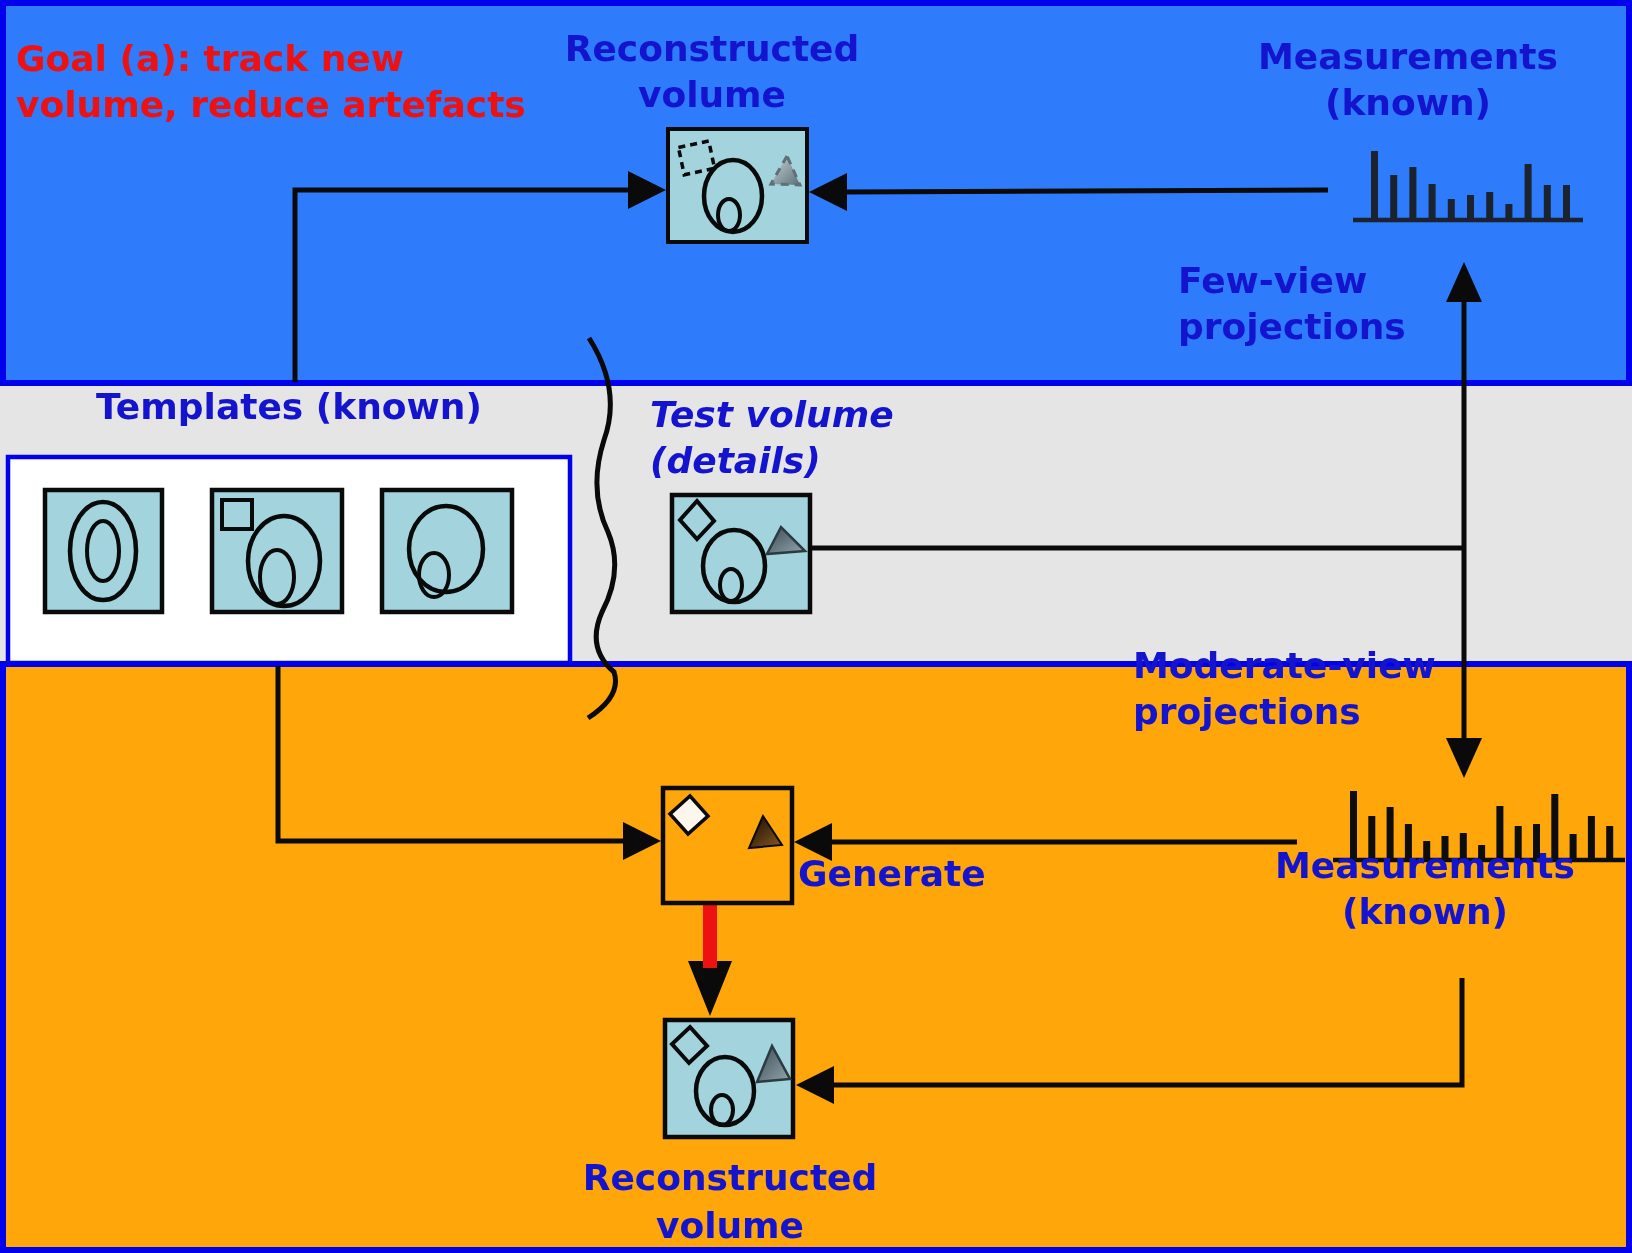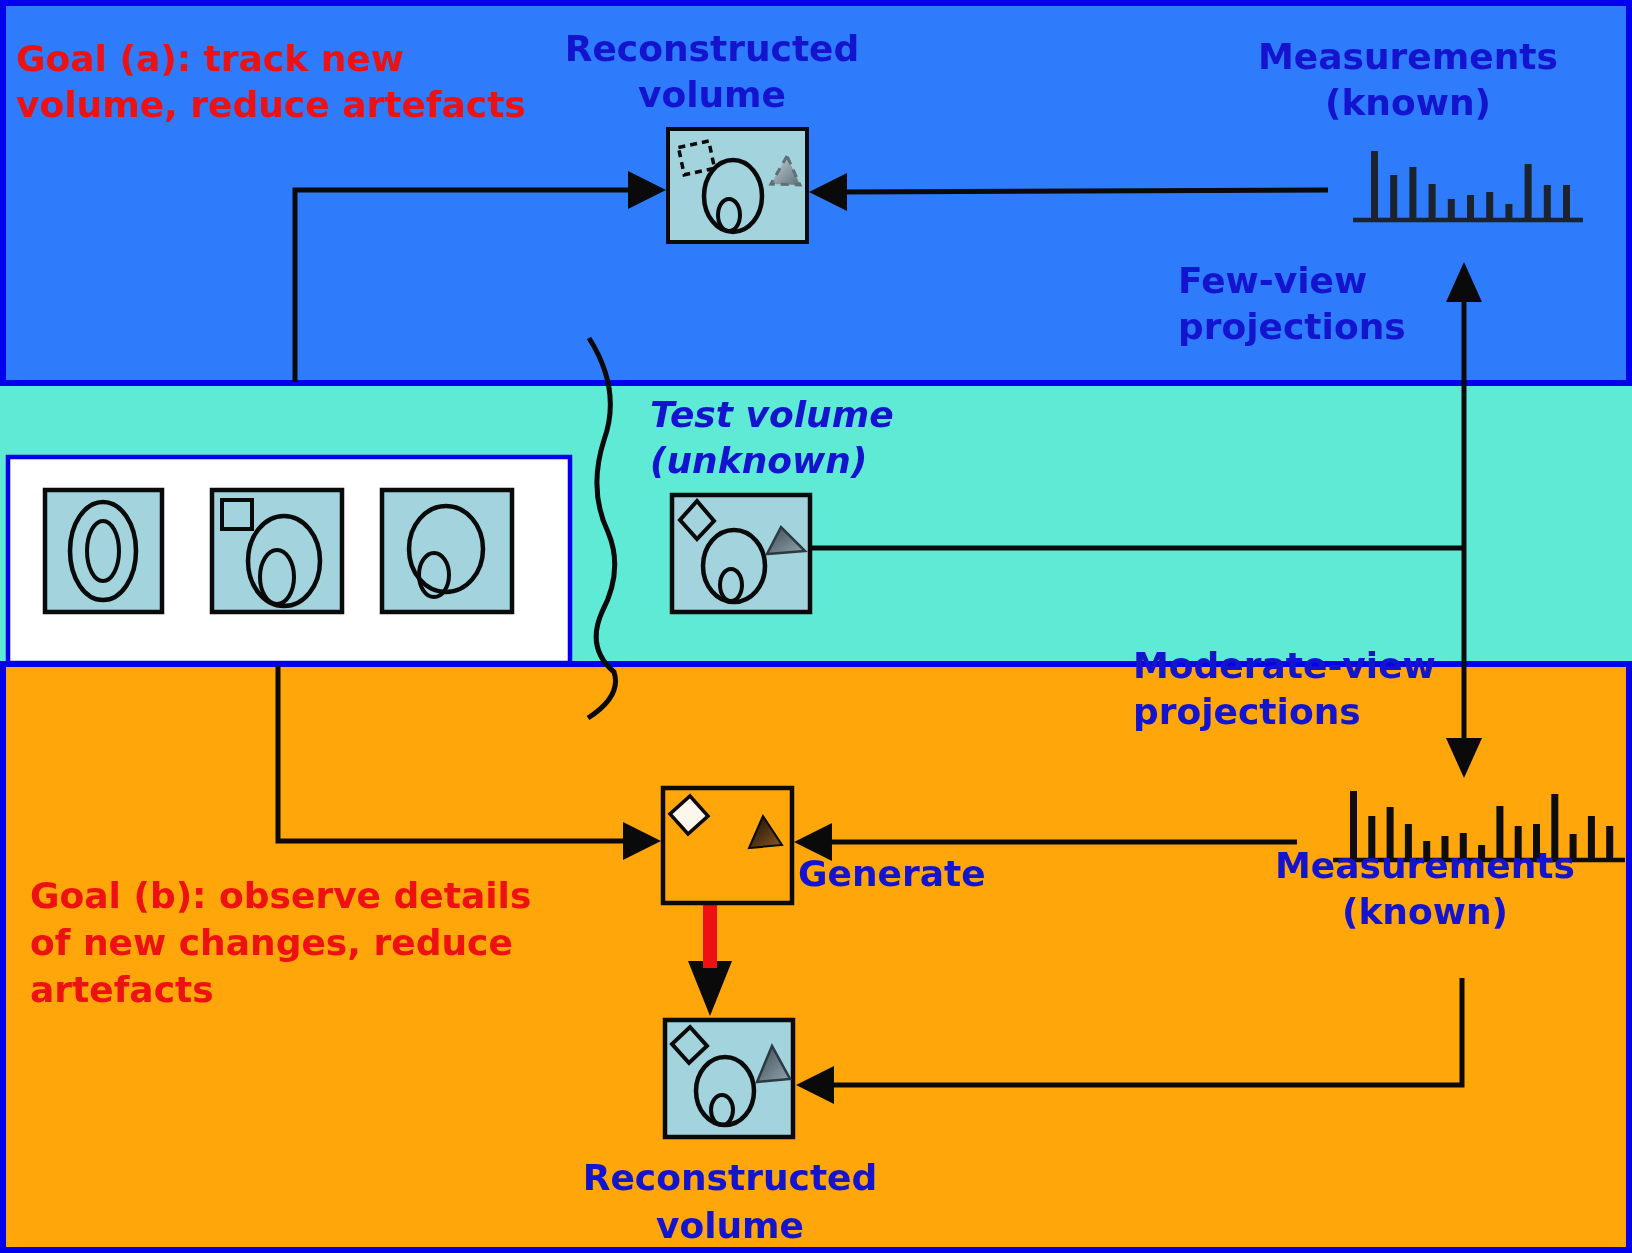"Goal (a): track new" #stage { background: #5eead4 -> #e5e5e5 }
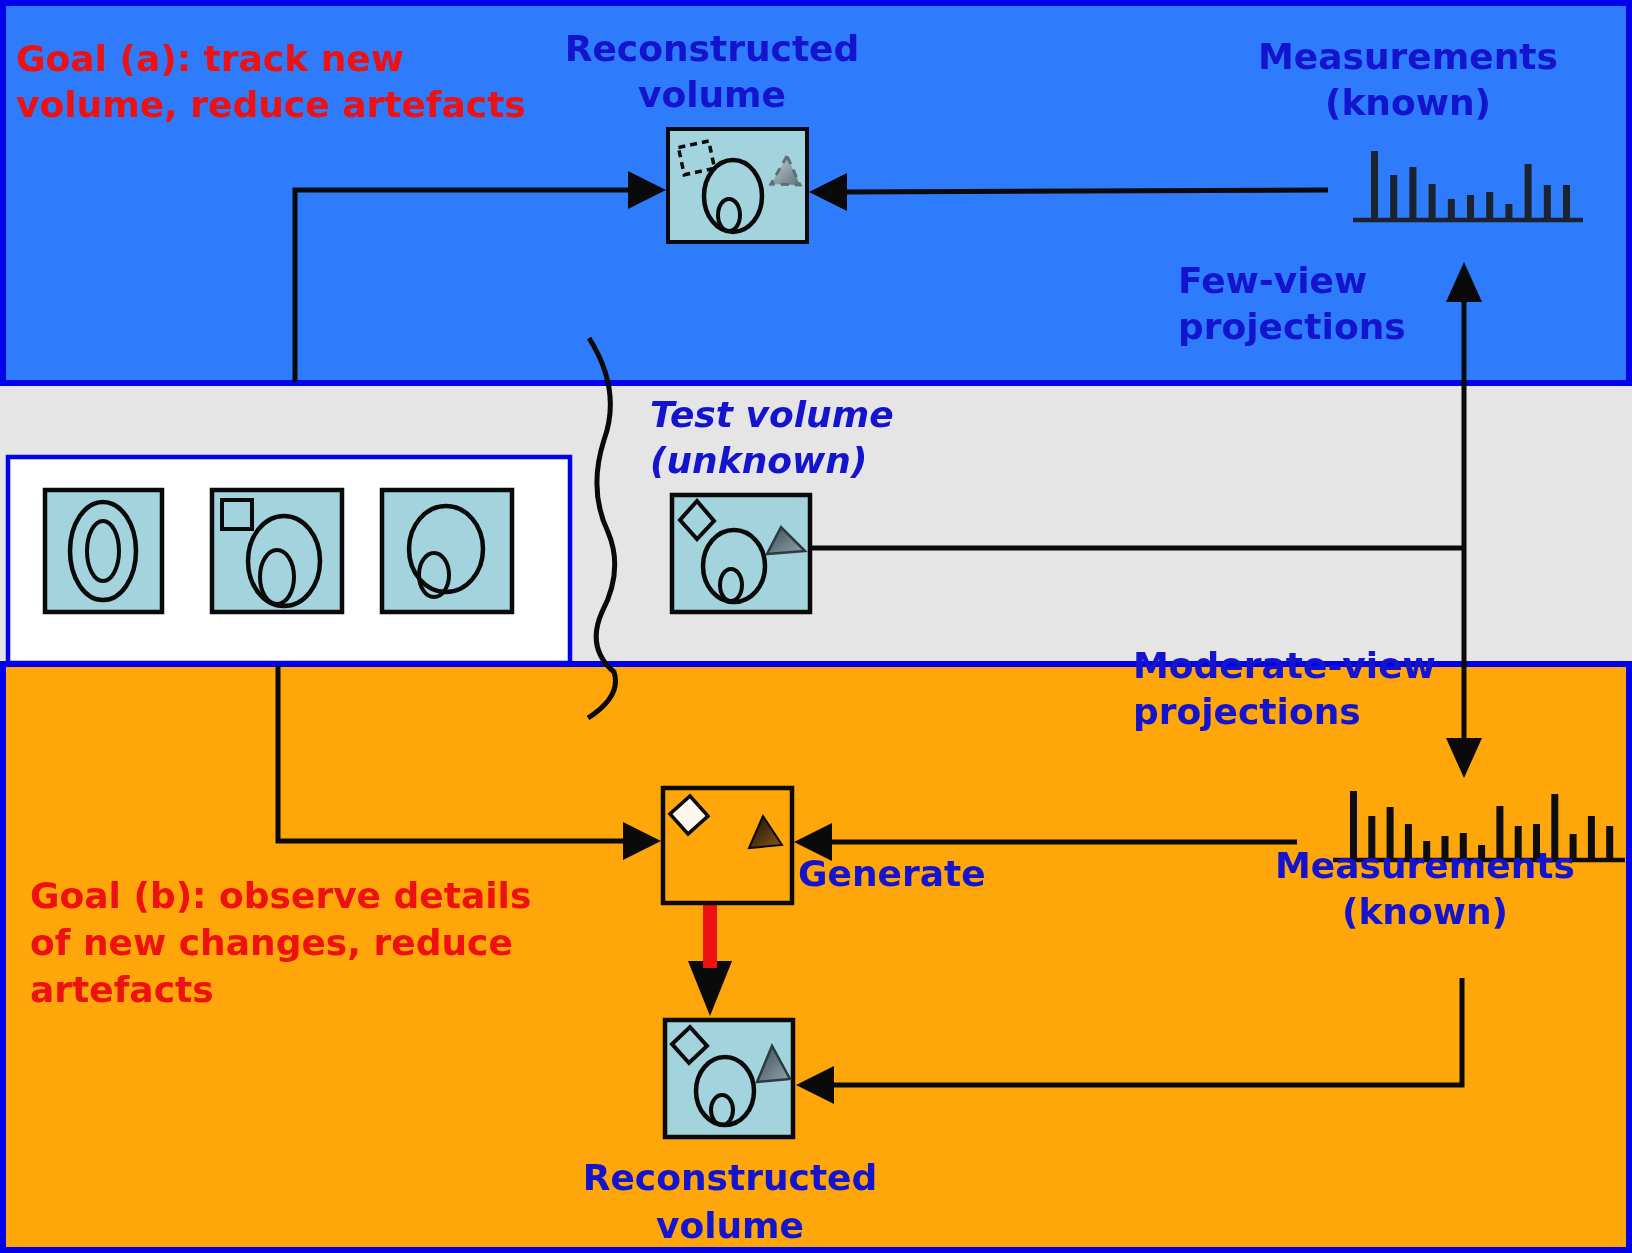"Templates (known)" div.lbl { html: none -> <div> <span>Templates (known)</span> </div> }
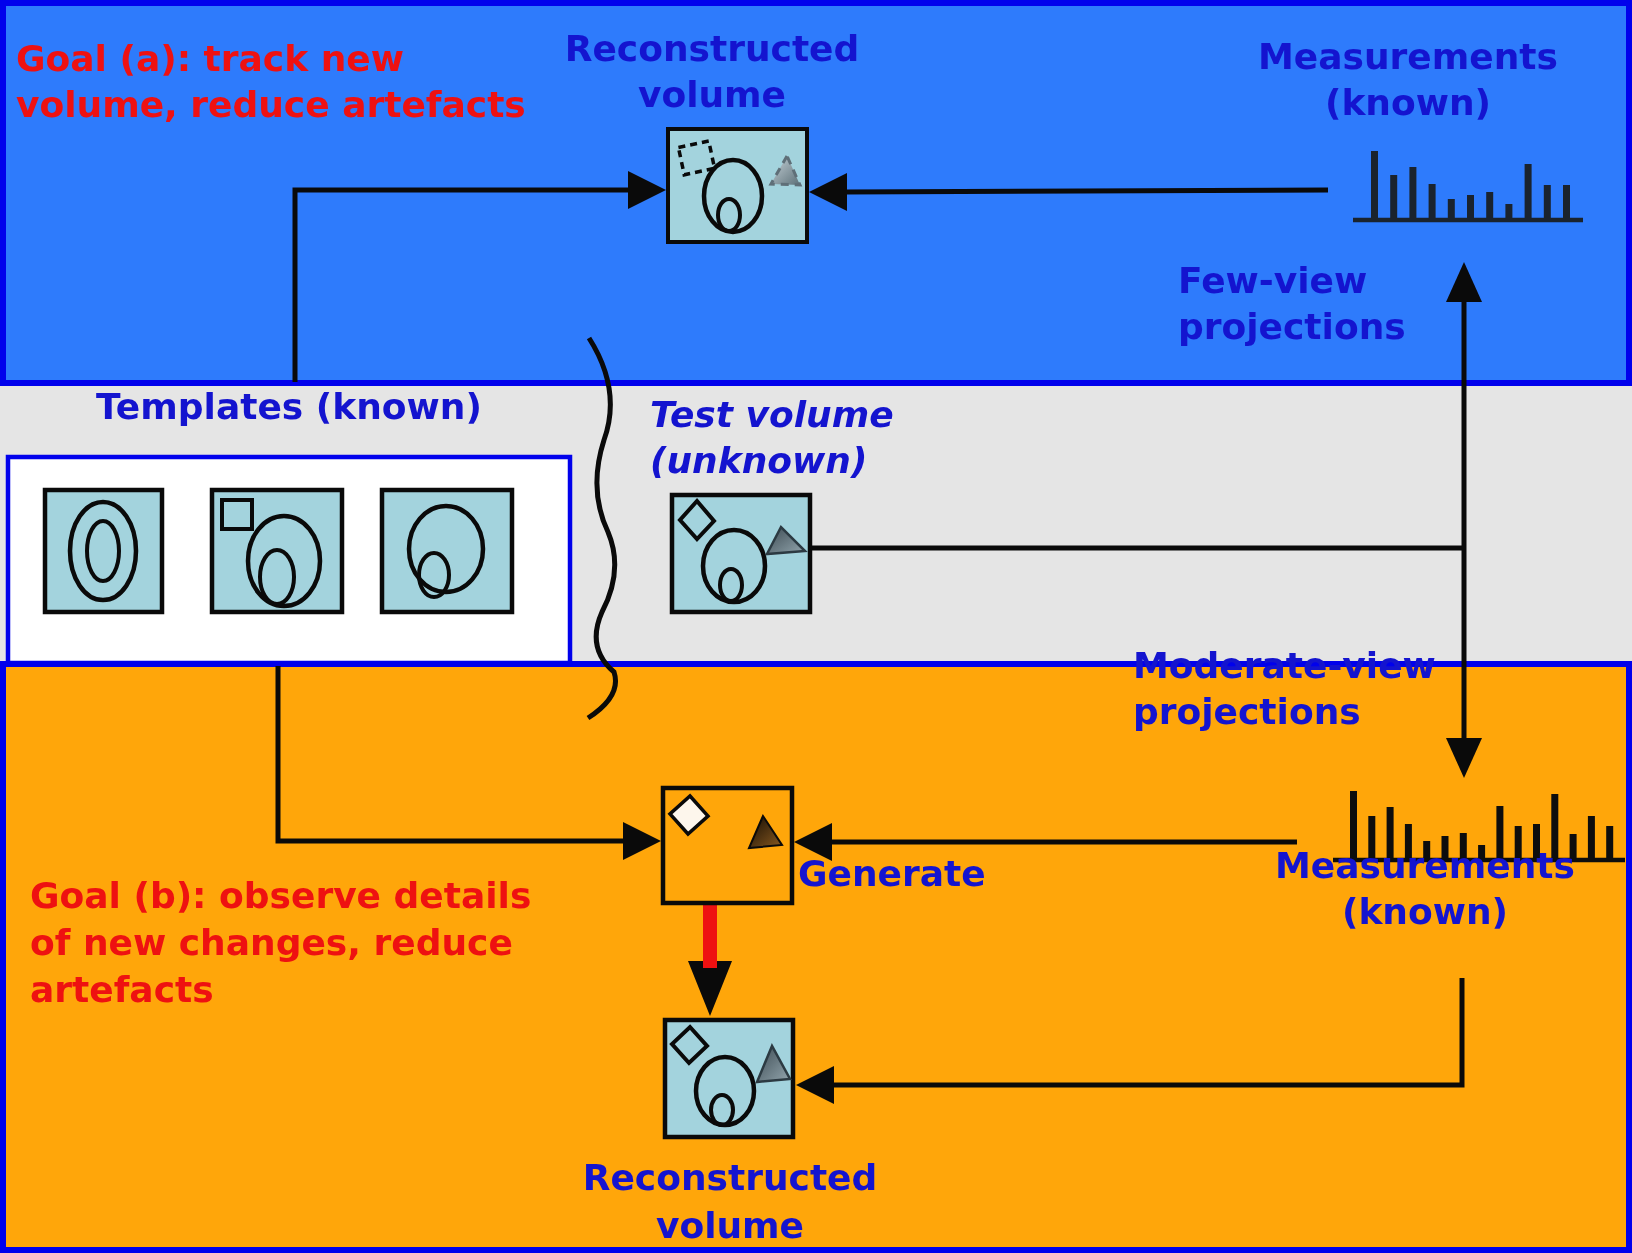"(unknown)" span { text: unknown -> details }
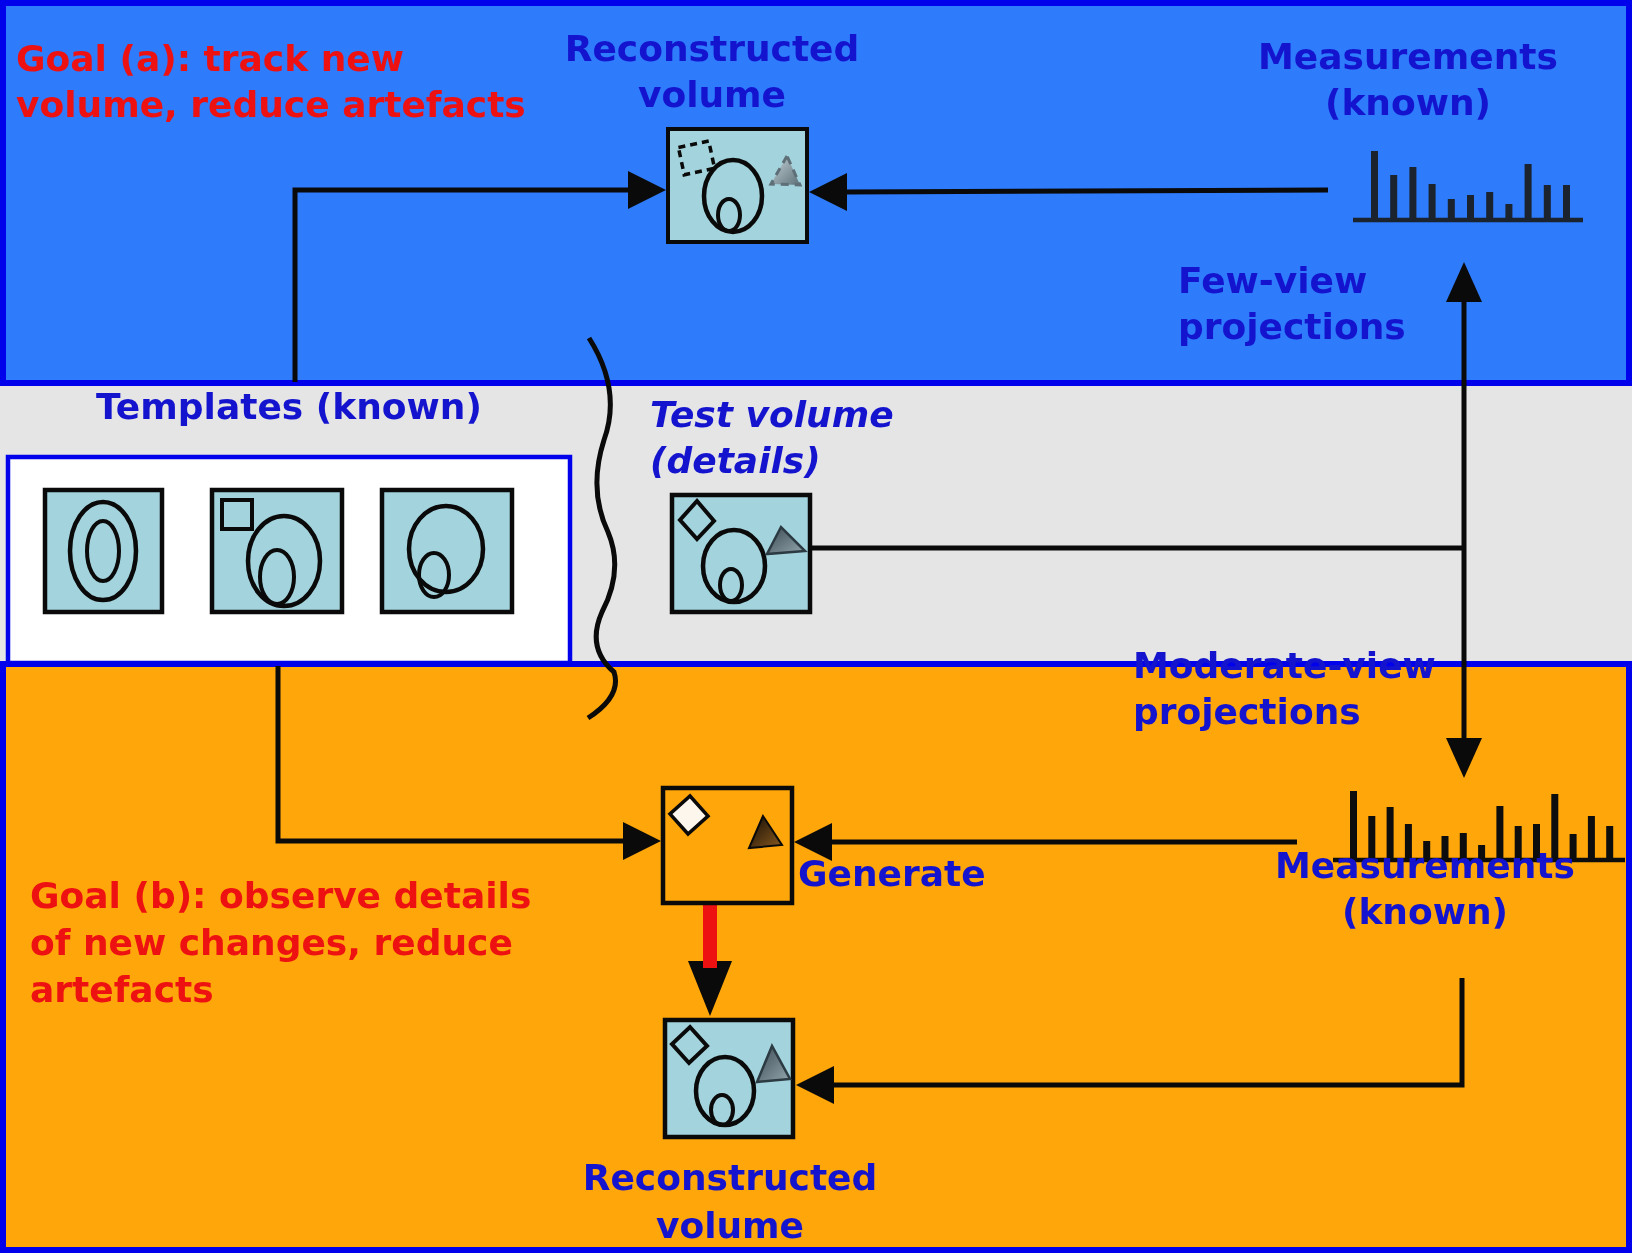"Goal (b): observe details" div.lbl { html: <div> <span>Goal (b): observe details</span> <span>of new changes, reduce</span> <span>artefacts</span> </div> -> none }
